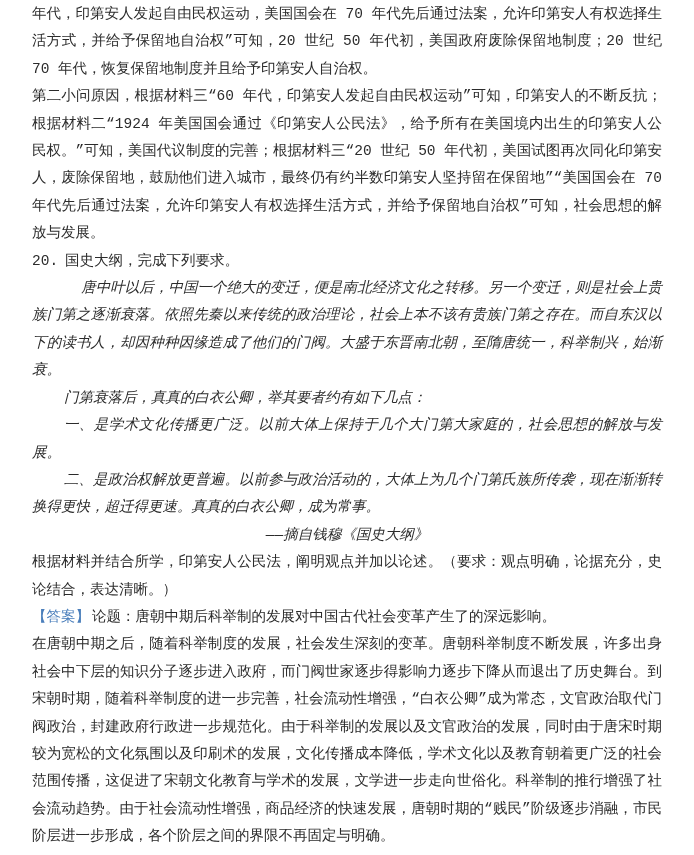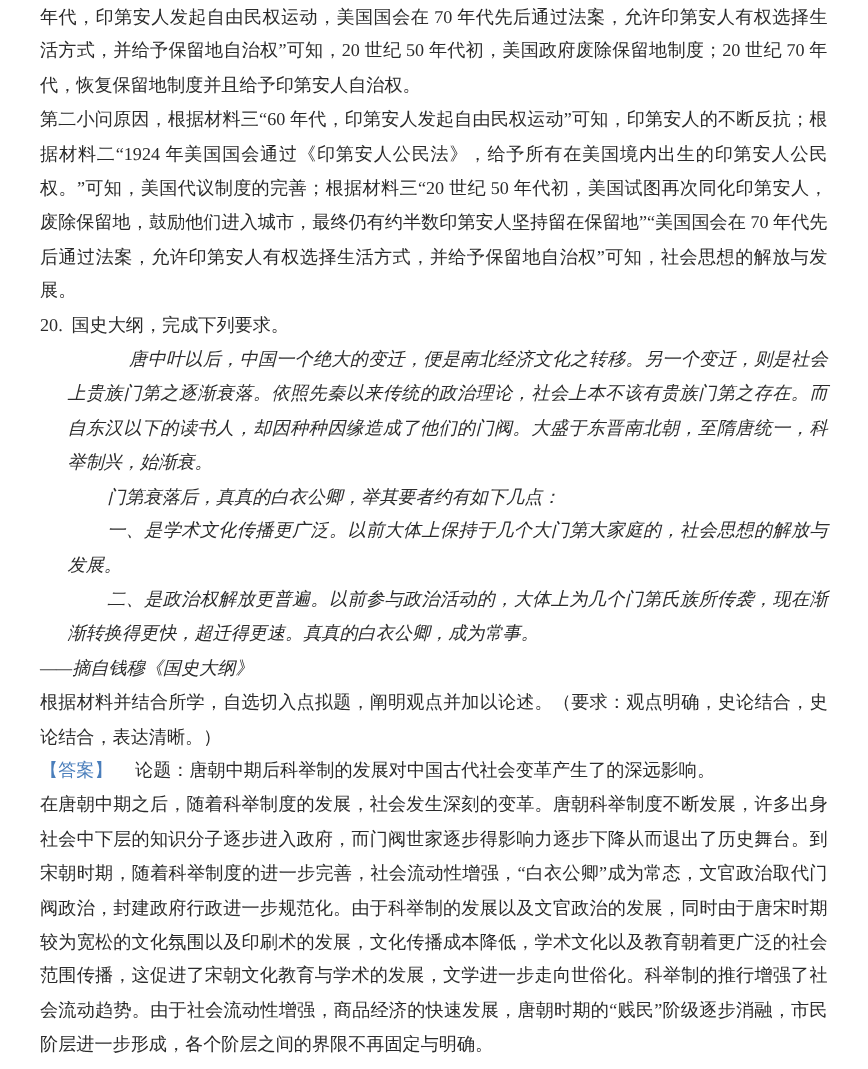"年代，印第安人发起自由民权运动，美国国会在 70" .page { font-family: Liberation Serif, serif -> Liberation Mono, monospace }
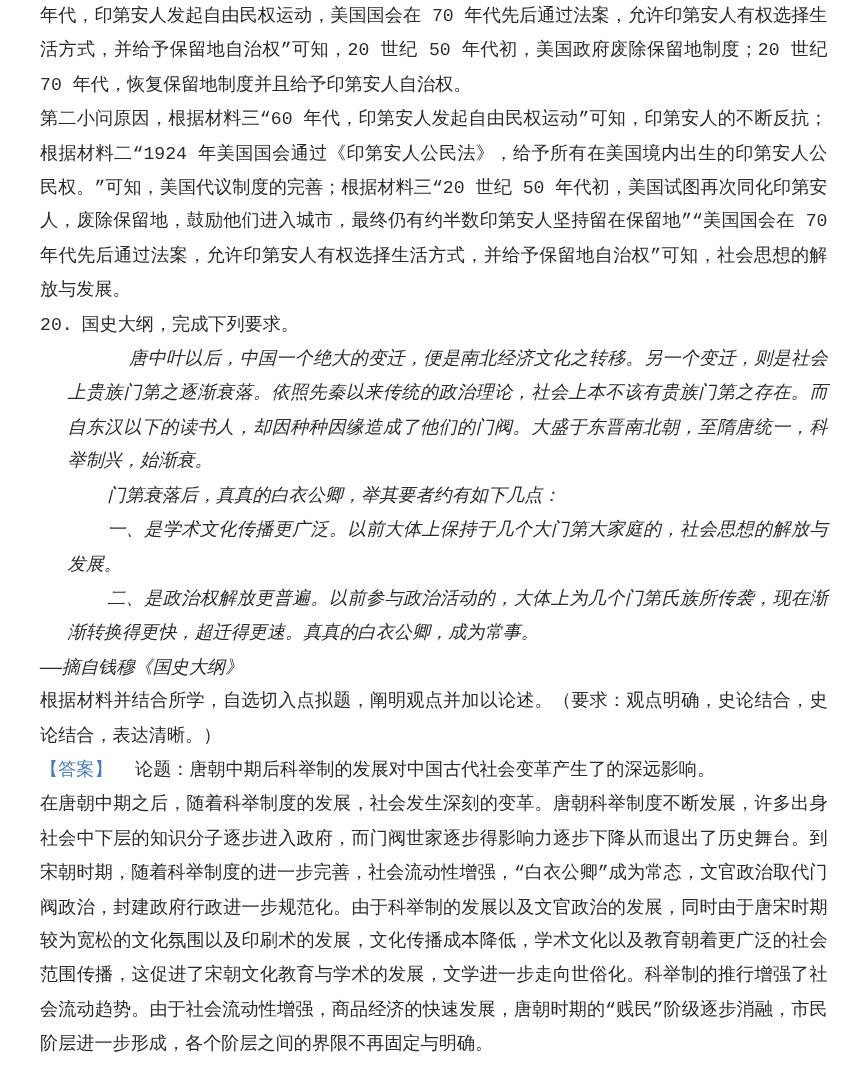"唐中叶以后，中国一个绝大的变迁，便是南北经济文化之转移。另一个变迁，则是社会上贵" .material { margin-left: 22px -> none }
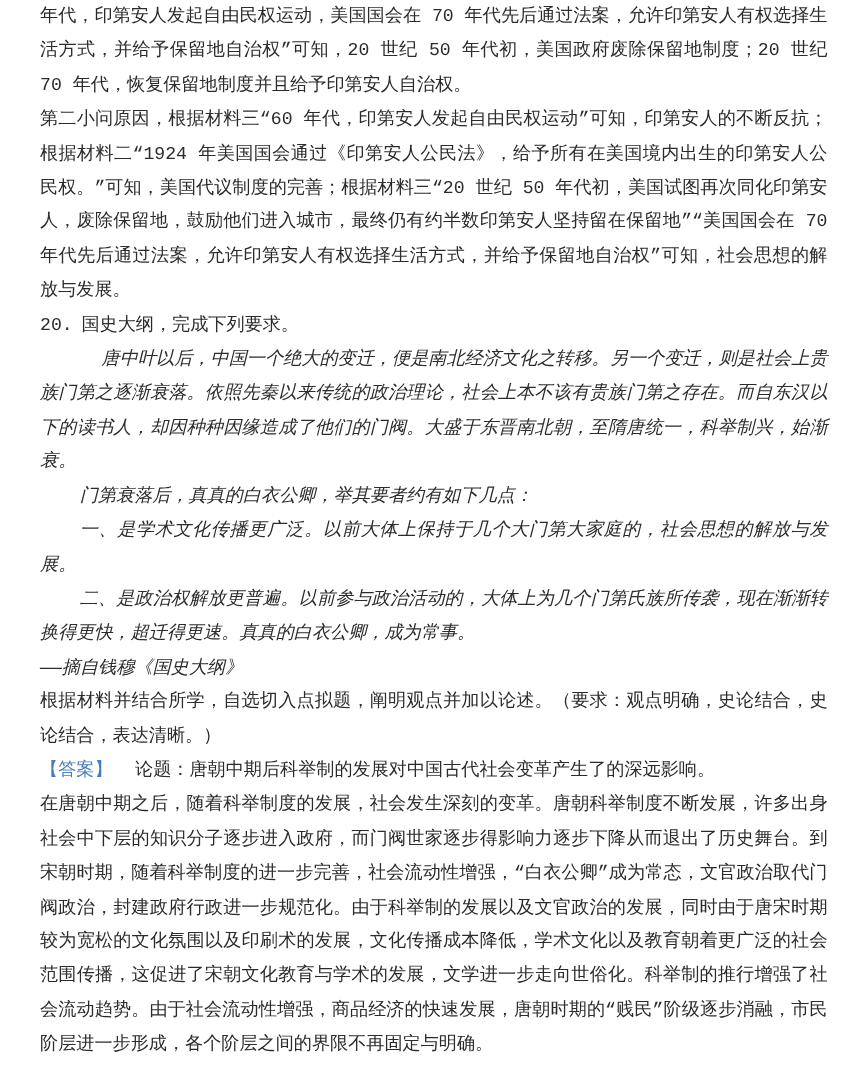"——摘自钱穆《国史大纲》" .attribution { text-align: left -> center }
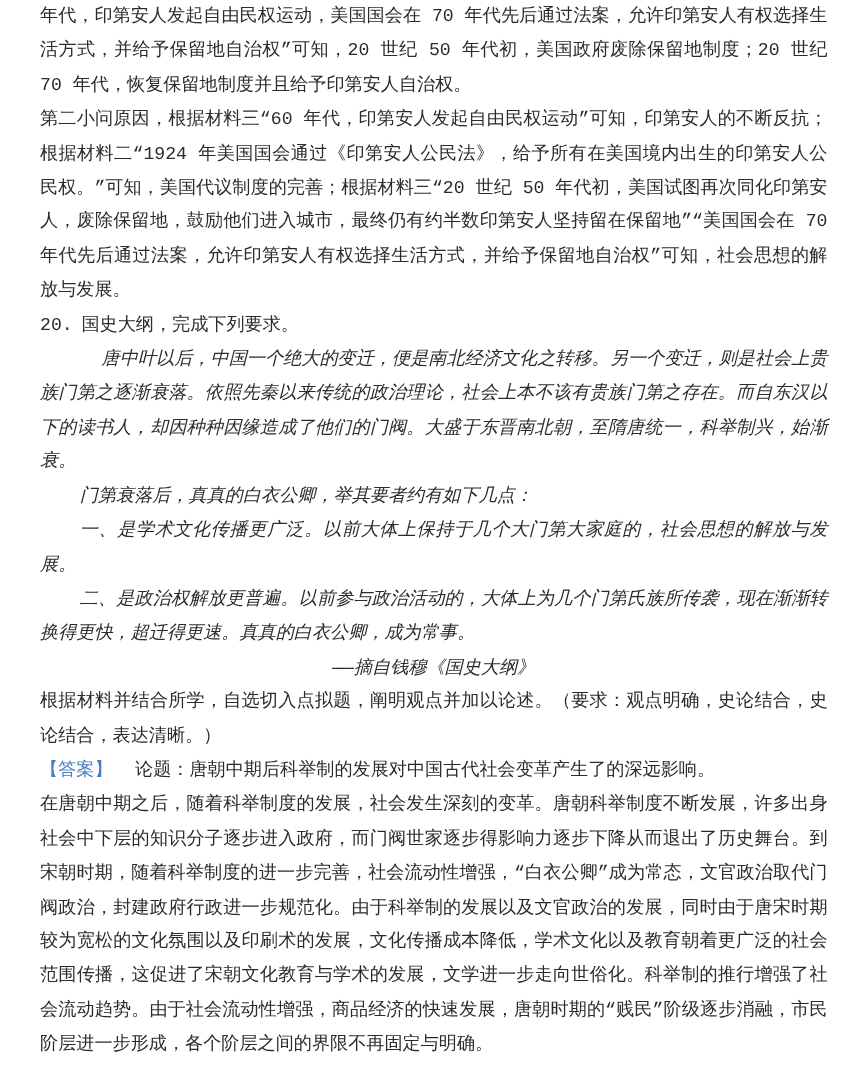"根据材料并结合所学，自选切入点拟题，阐明观点并加以论述。（要求：观点明确，史论结" p.para { text: 自选切入点拟题，阐明观点并加以论述。（要求：观点明确，史论结合 -> 印第安人公民法，阐明观点并加以论述。（要求：观点明确，论据充分 }
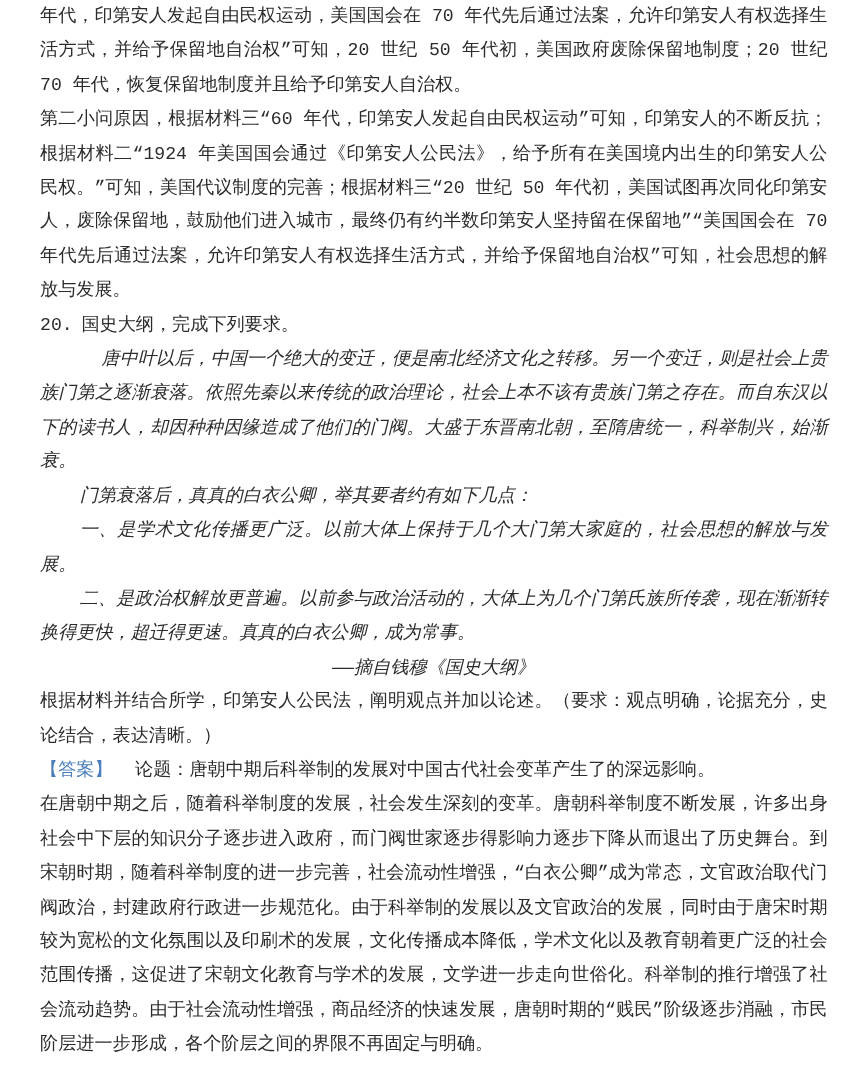"【答案】" .answer-label { margin-right: 18px -> 2px }
